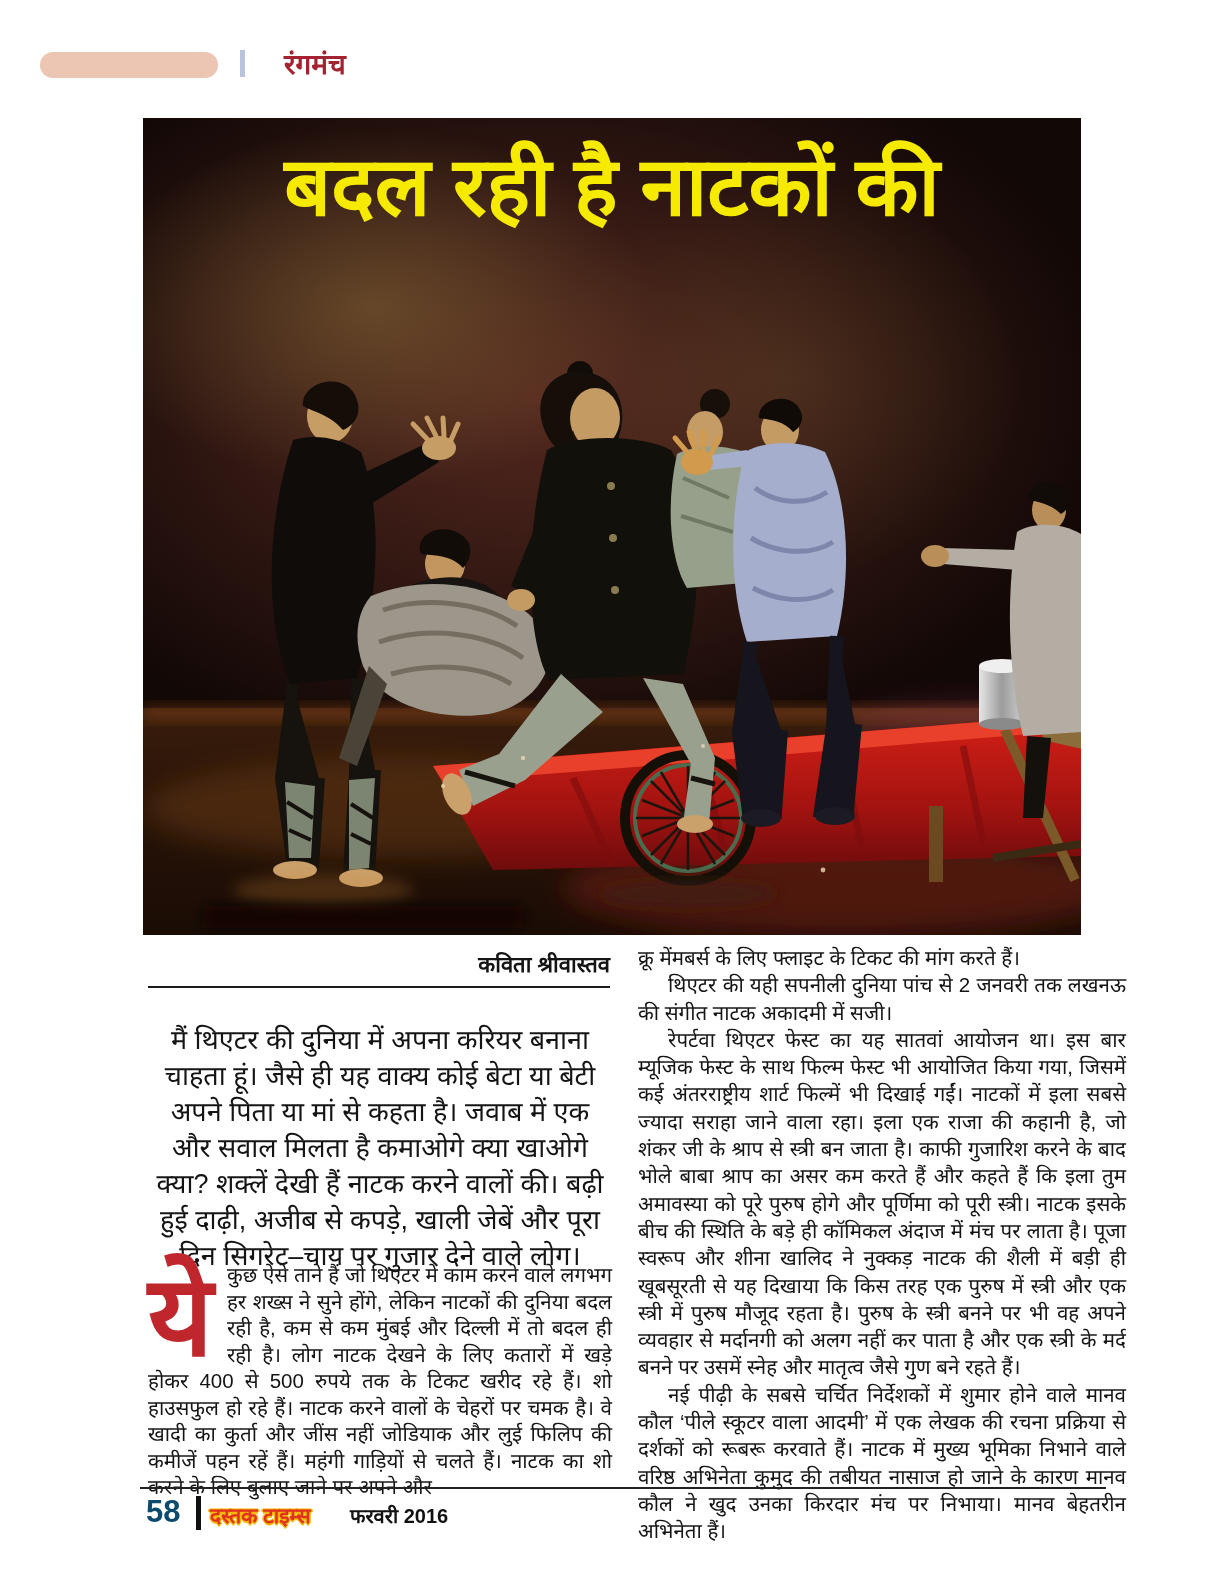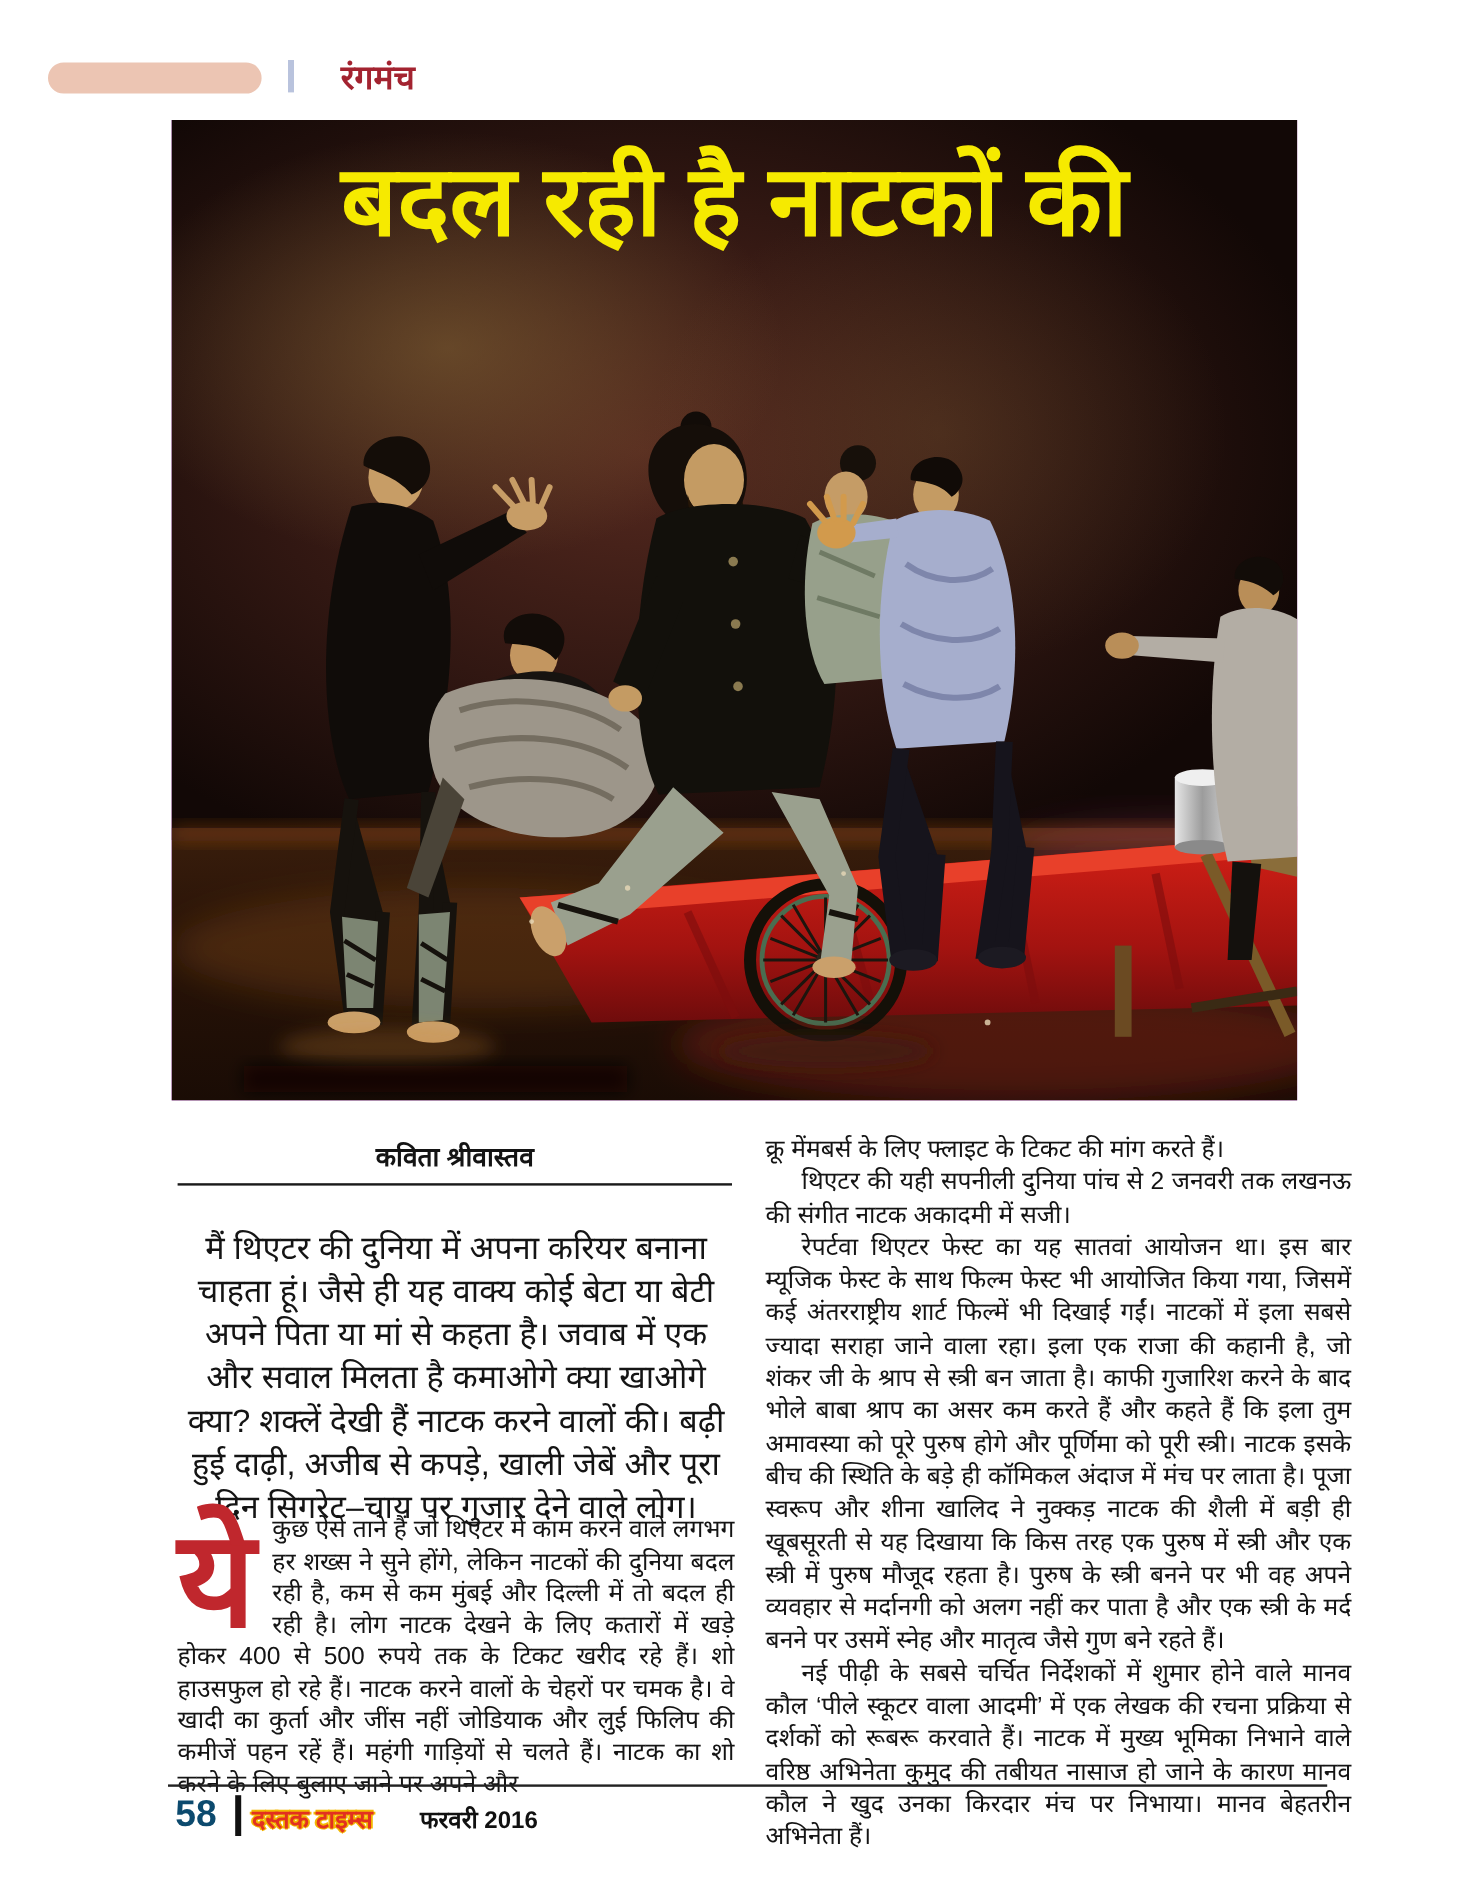"बदल रही है नाटकों की" .photo-wrap { background: #701a75 -> #4d7c0f; top: 100px -> 118px }
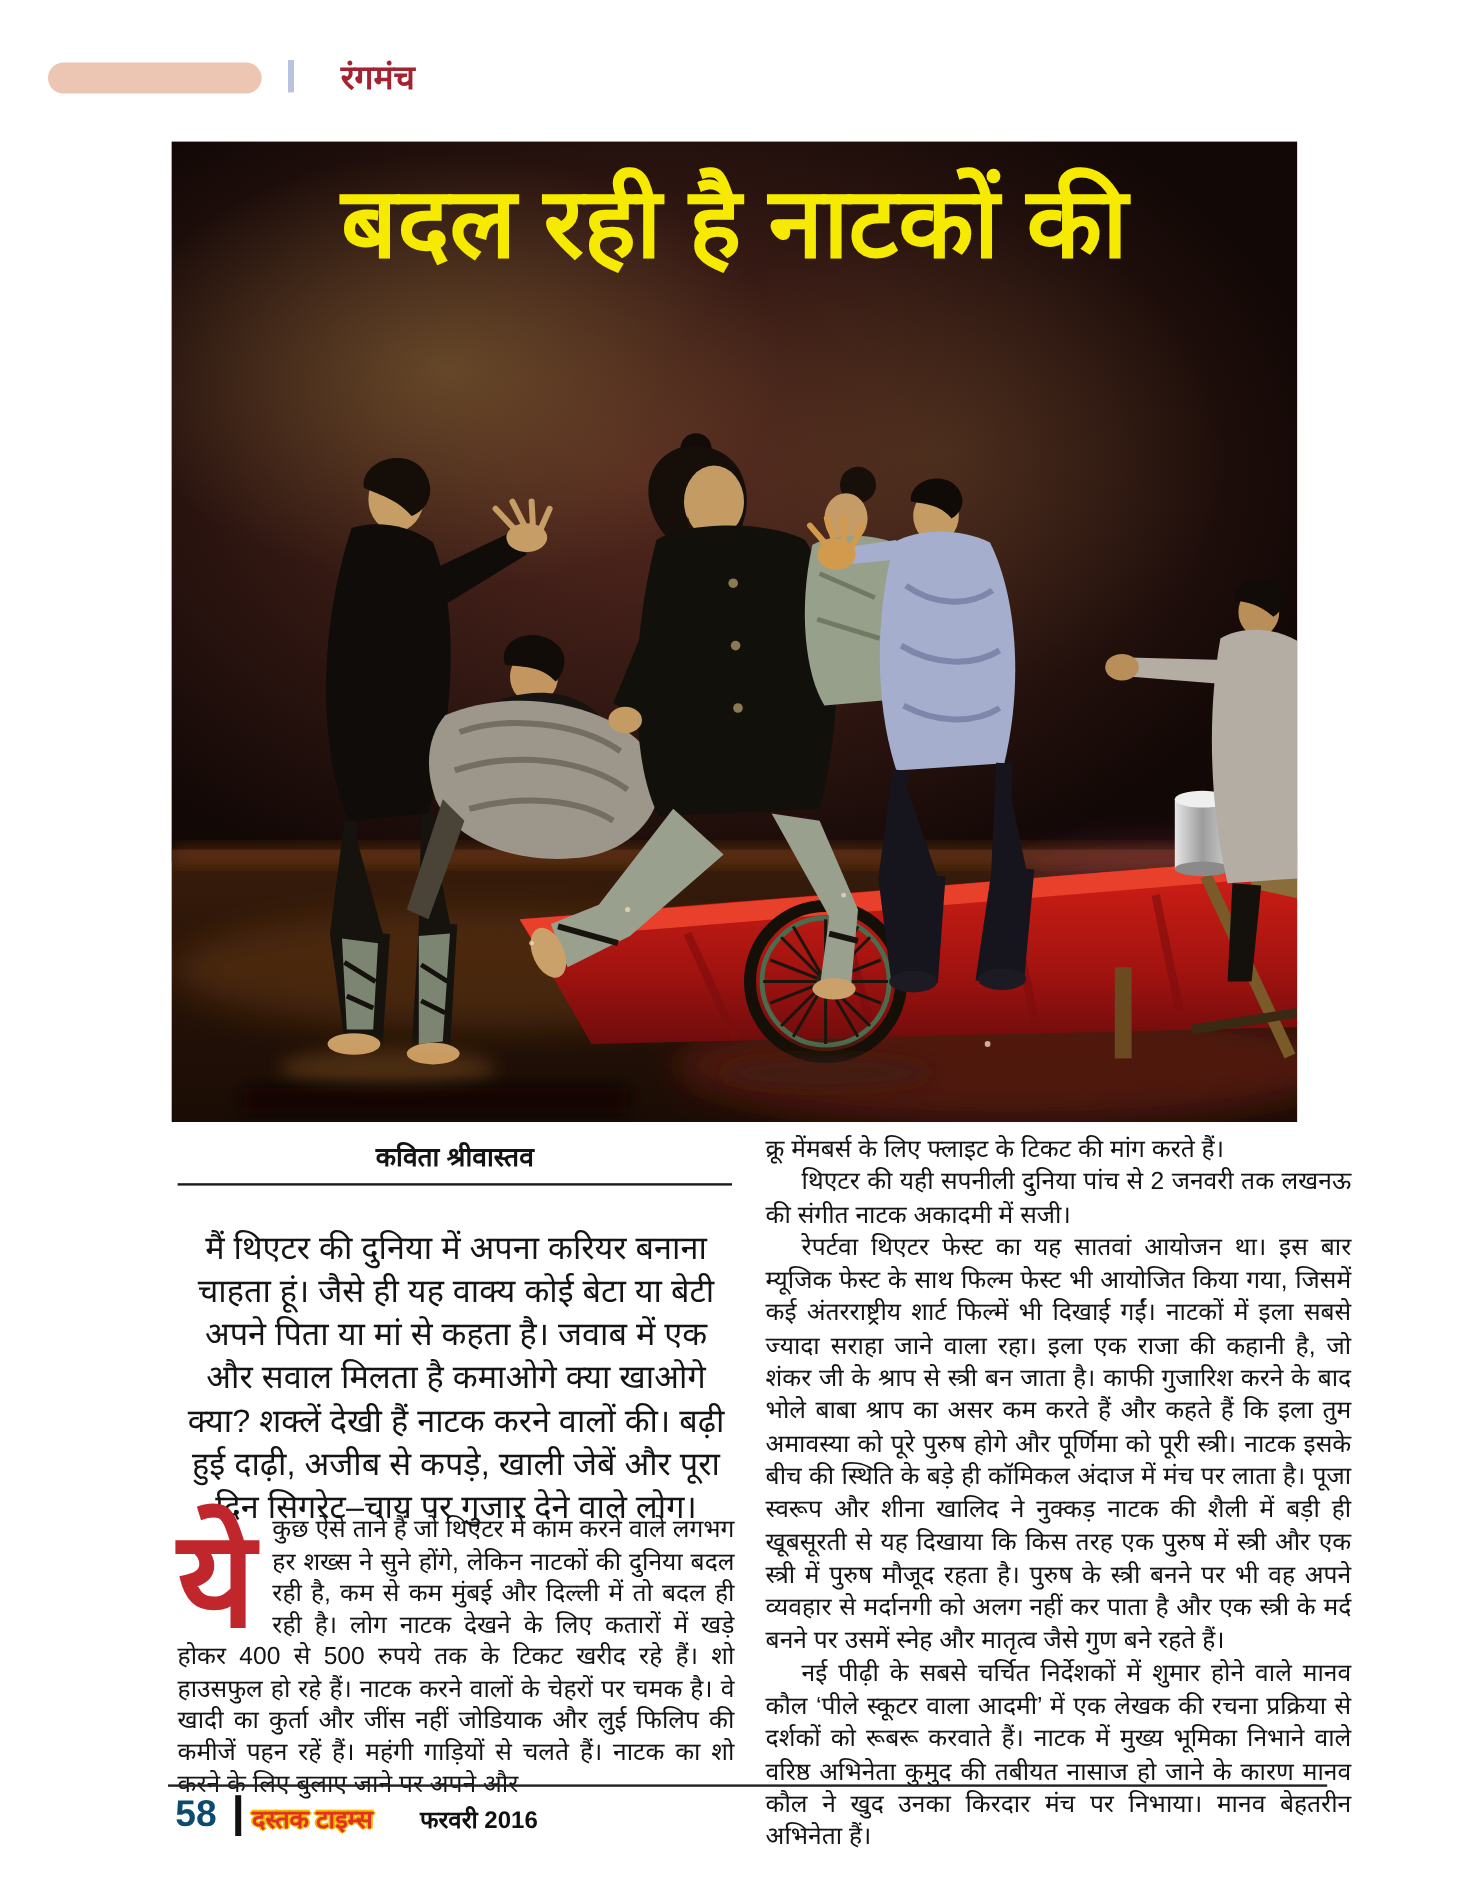"कविता श्रीवास्तव" .byline { text-align: center -> right }
